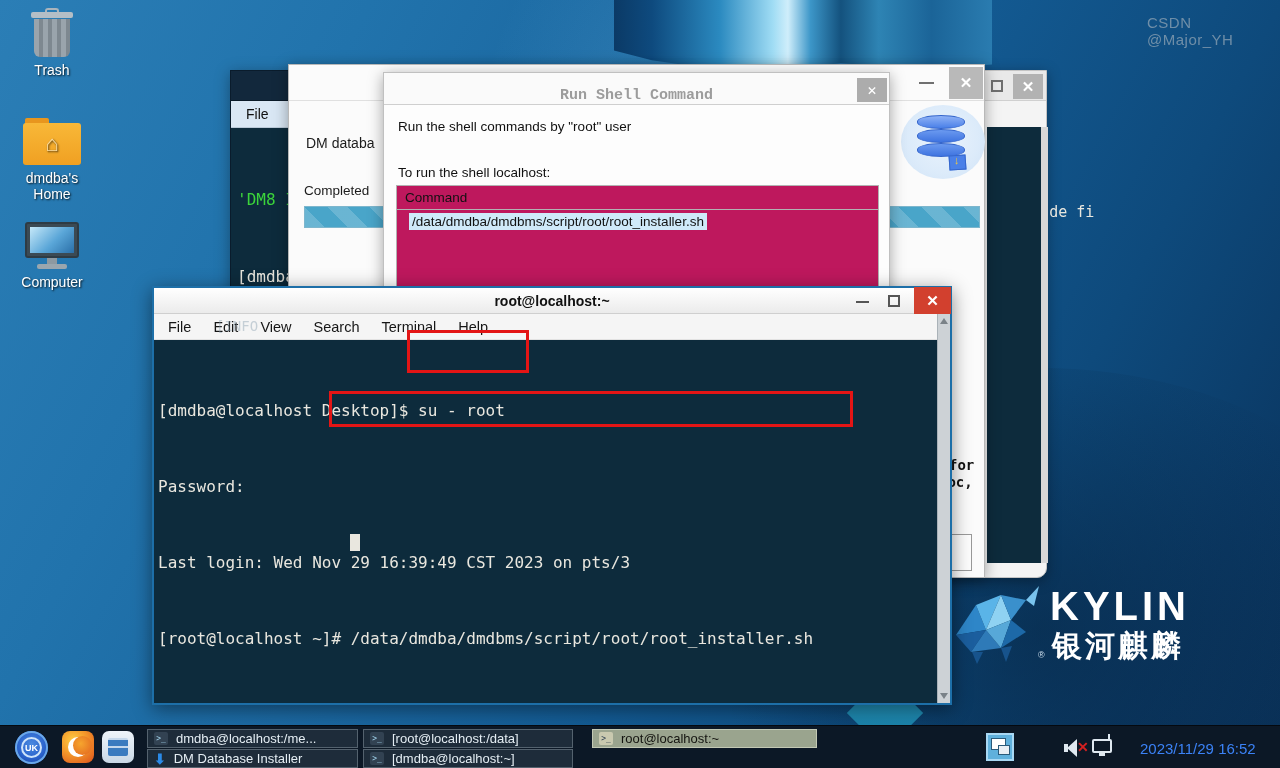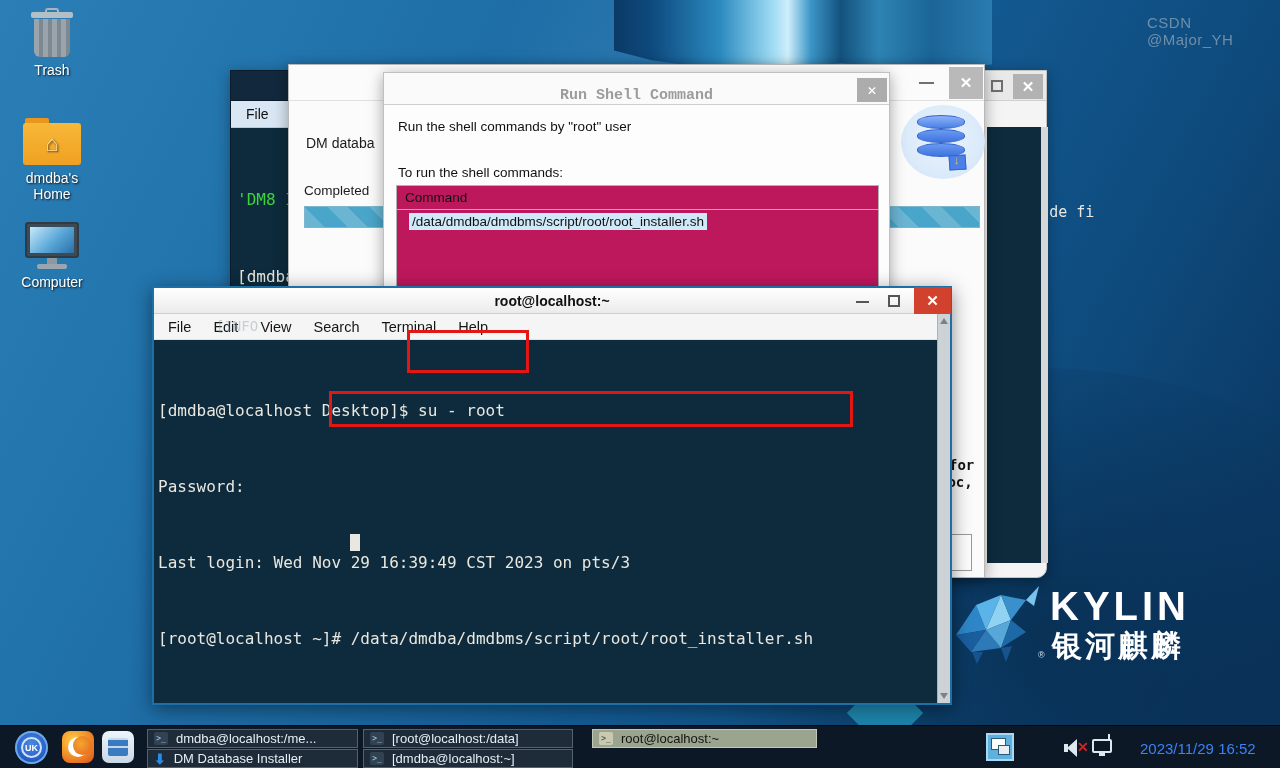"To run the shell commands:" div.run-prompt { text: commands -> localhost }
